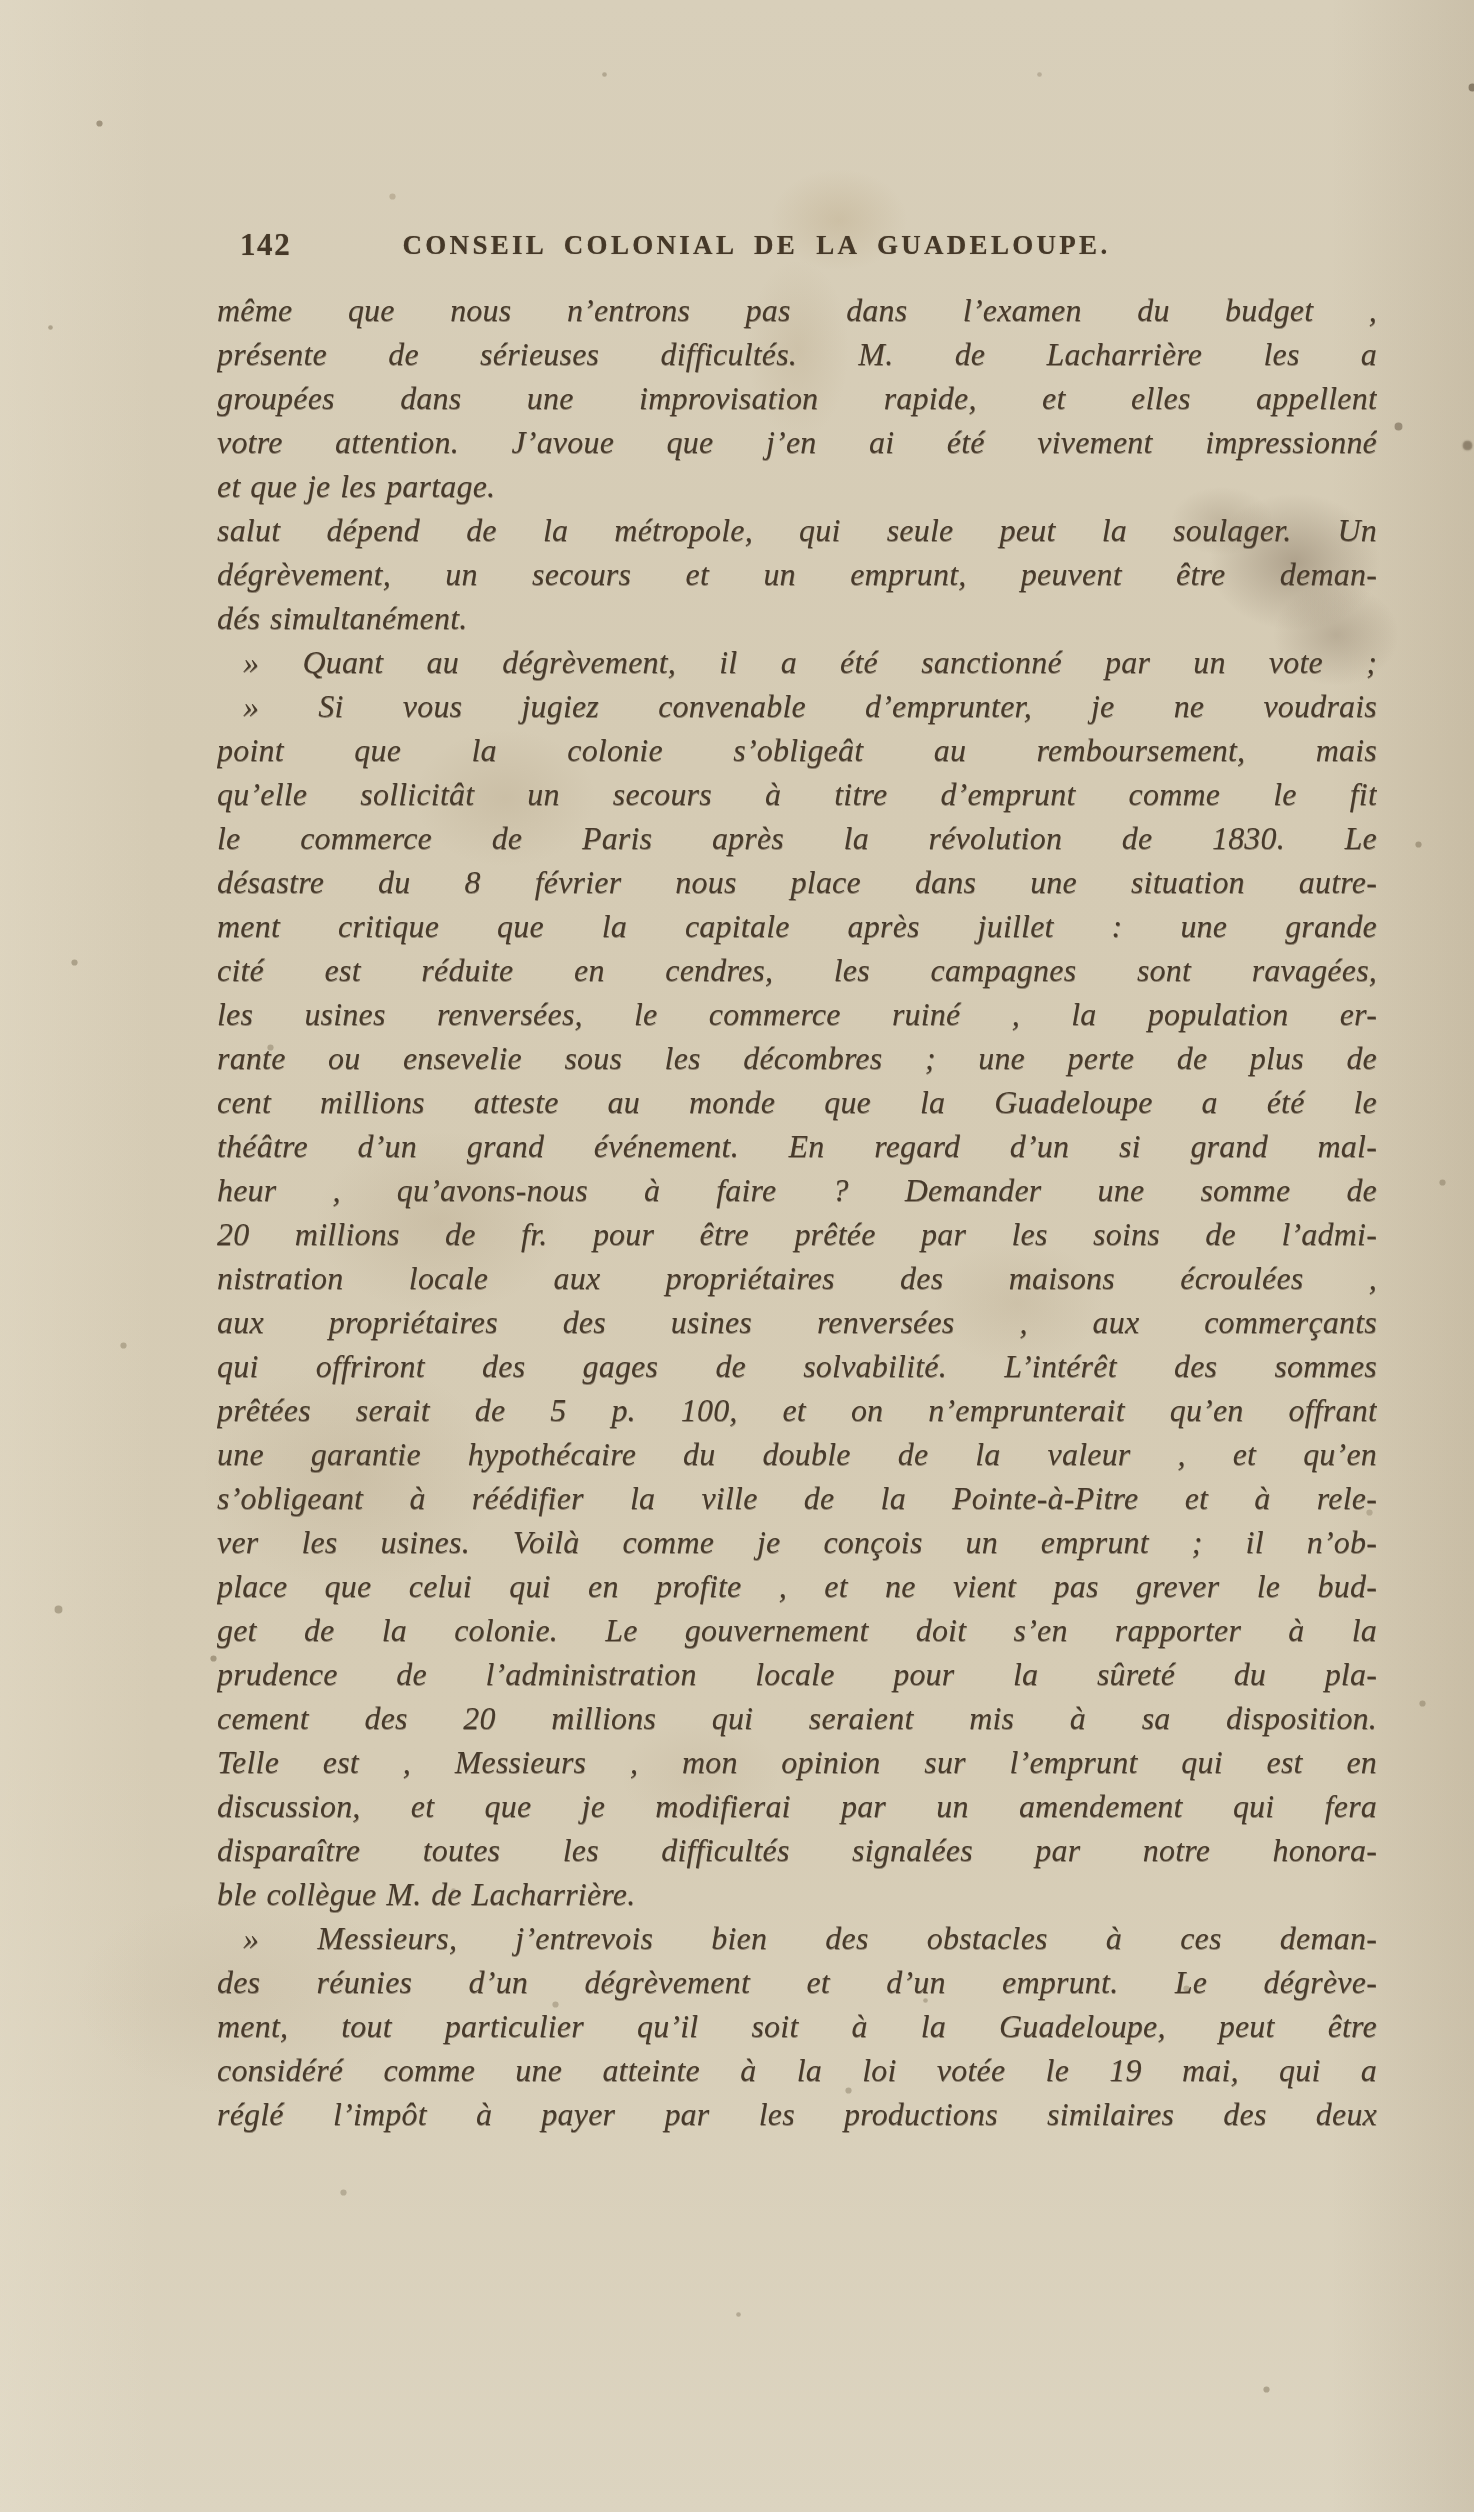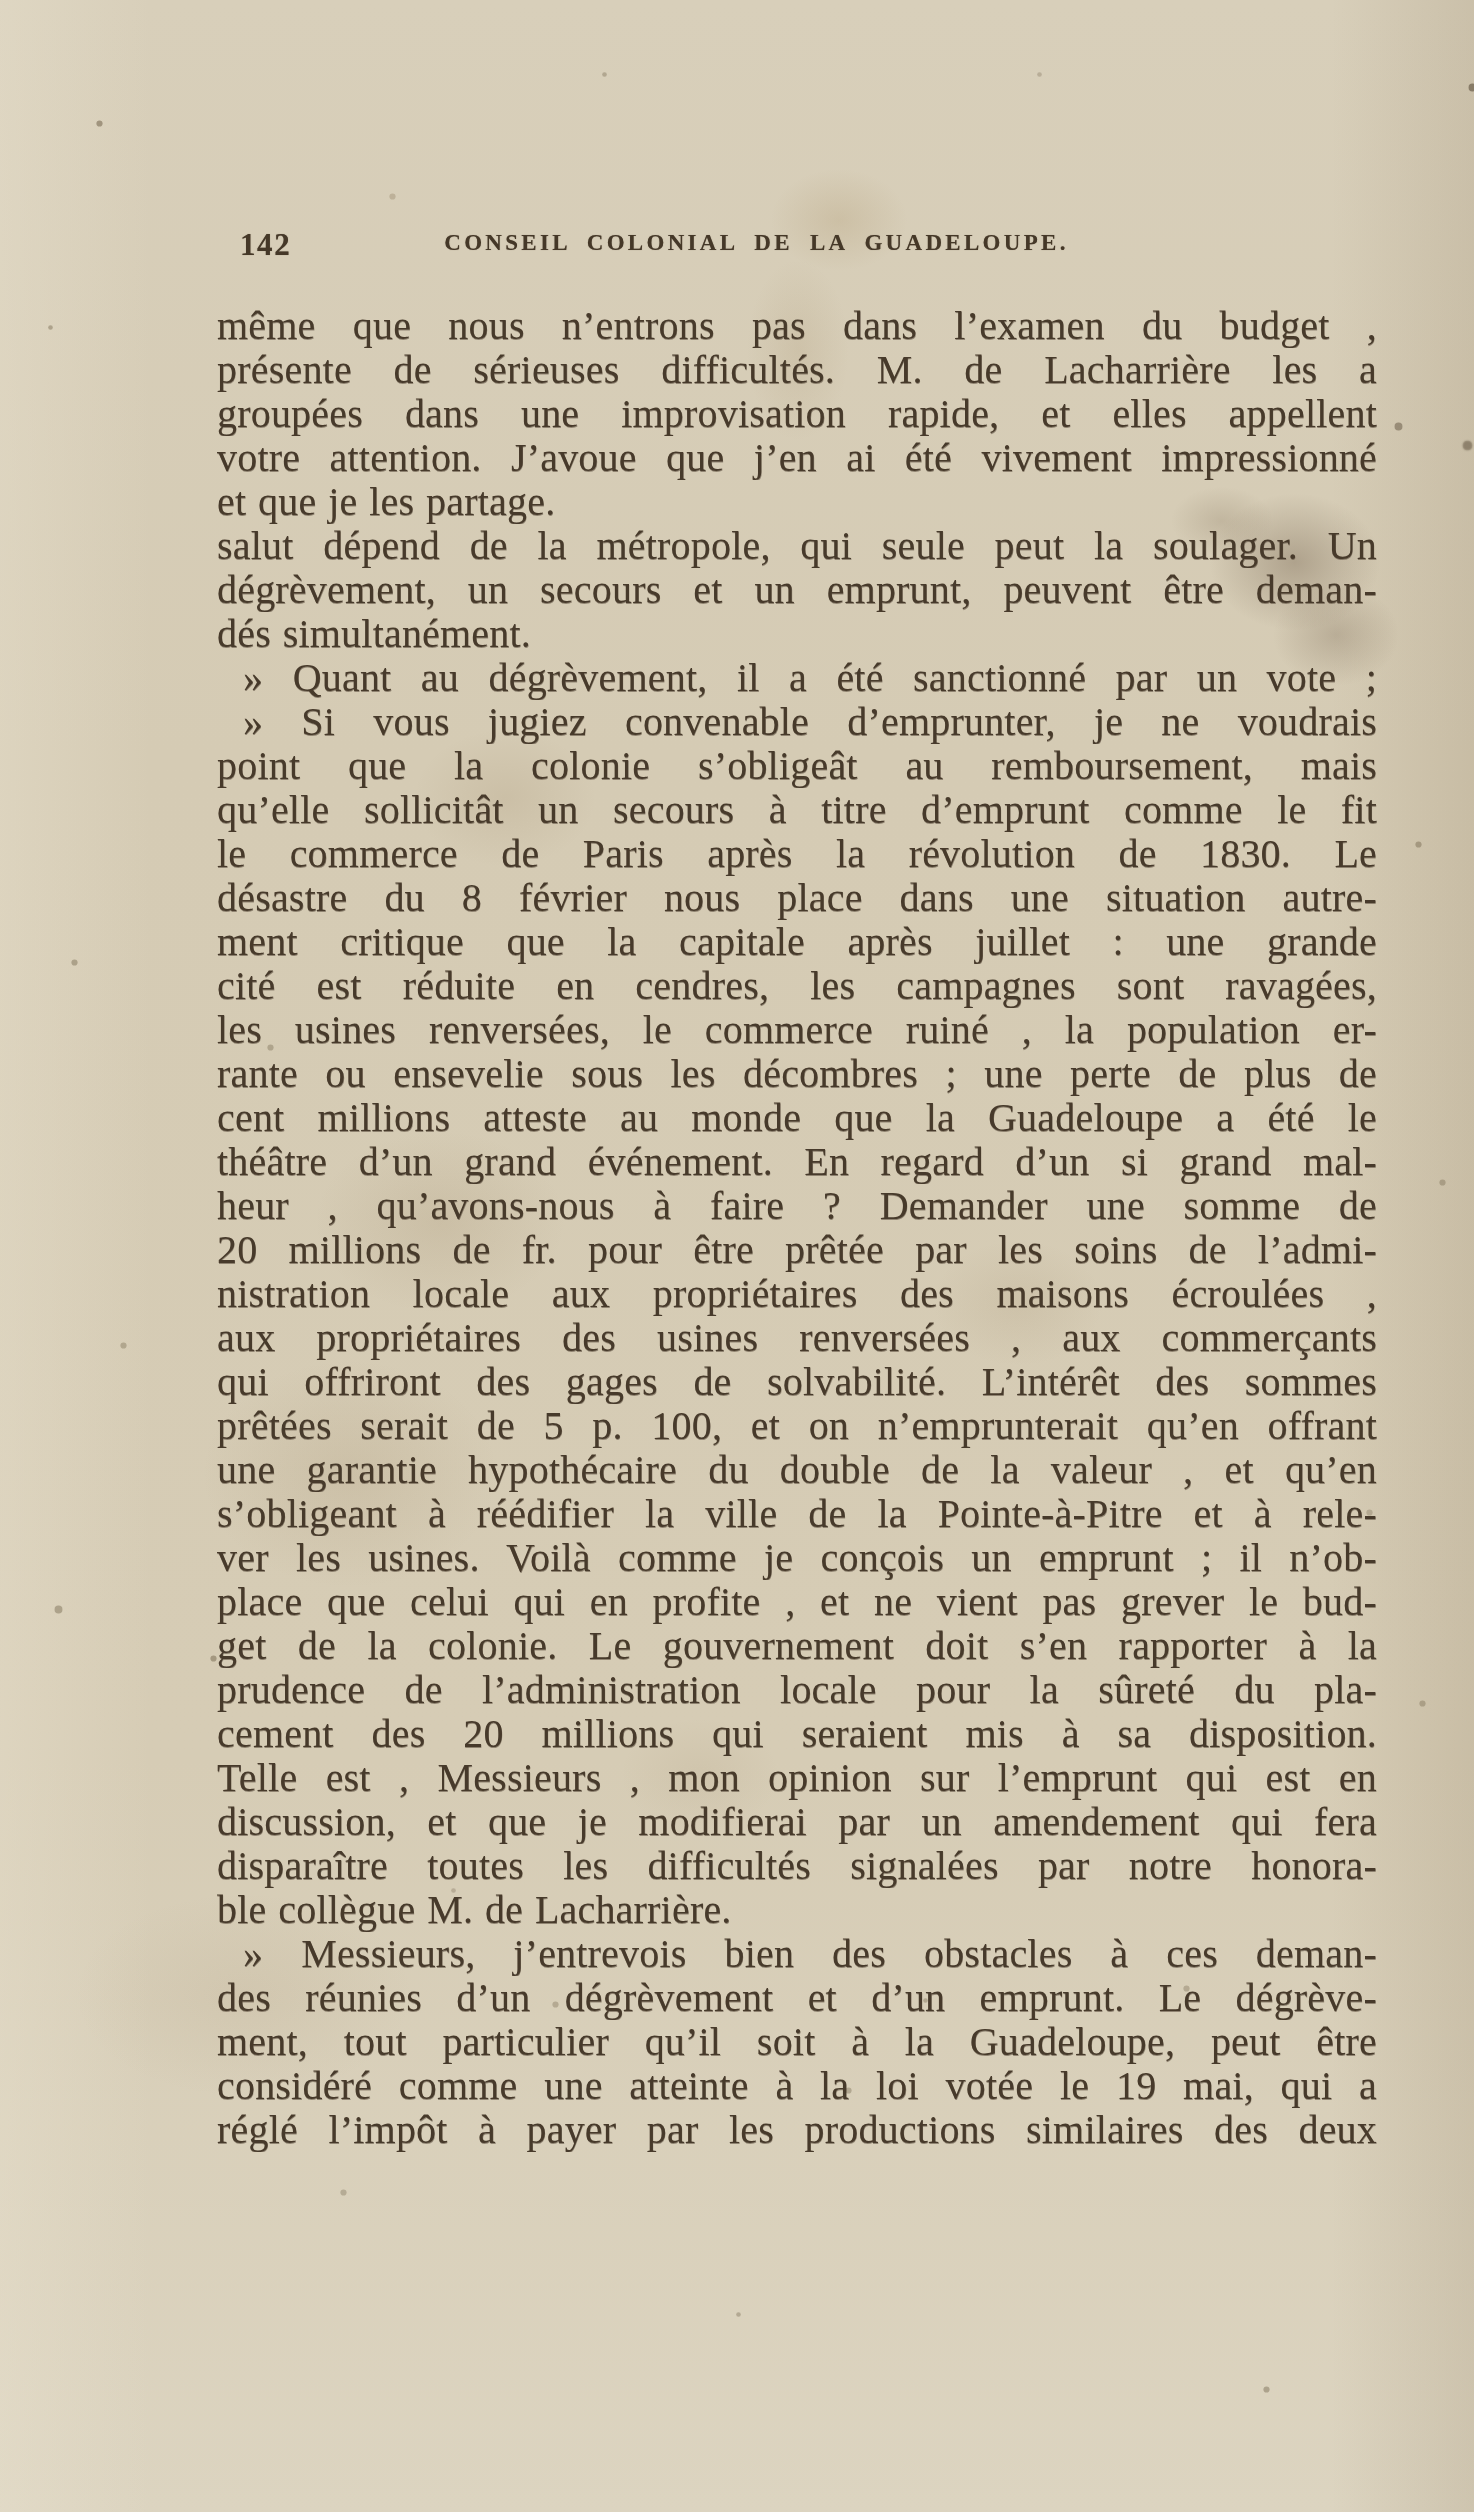"CONSEIL COLONIAL DE LA GUADELOUPE." .running-title { font-size: 23px -> 27px }
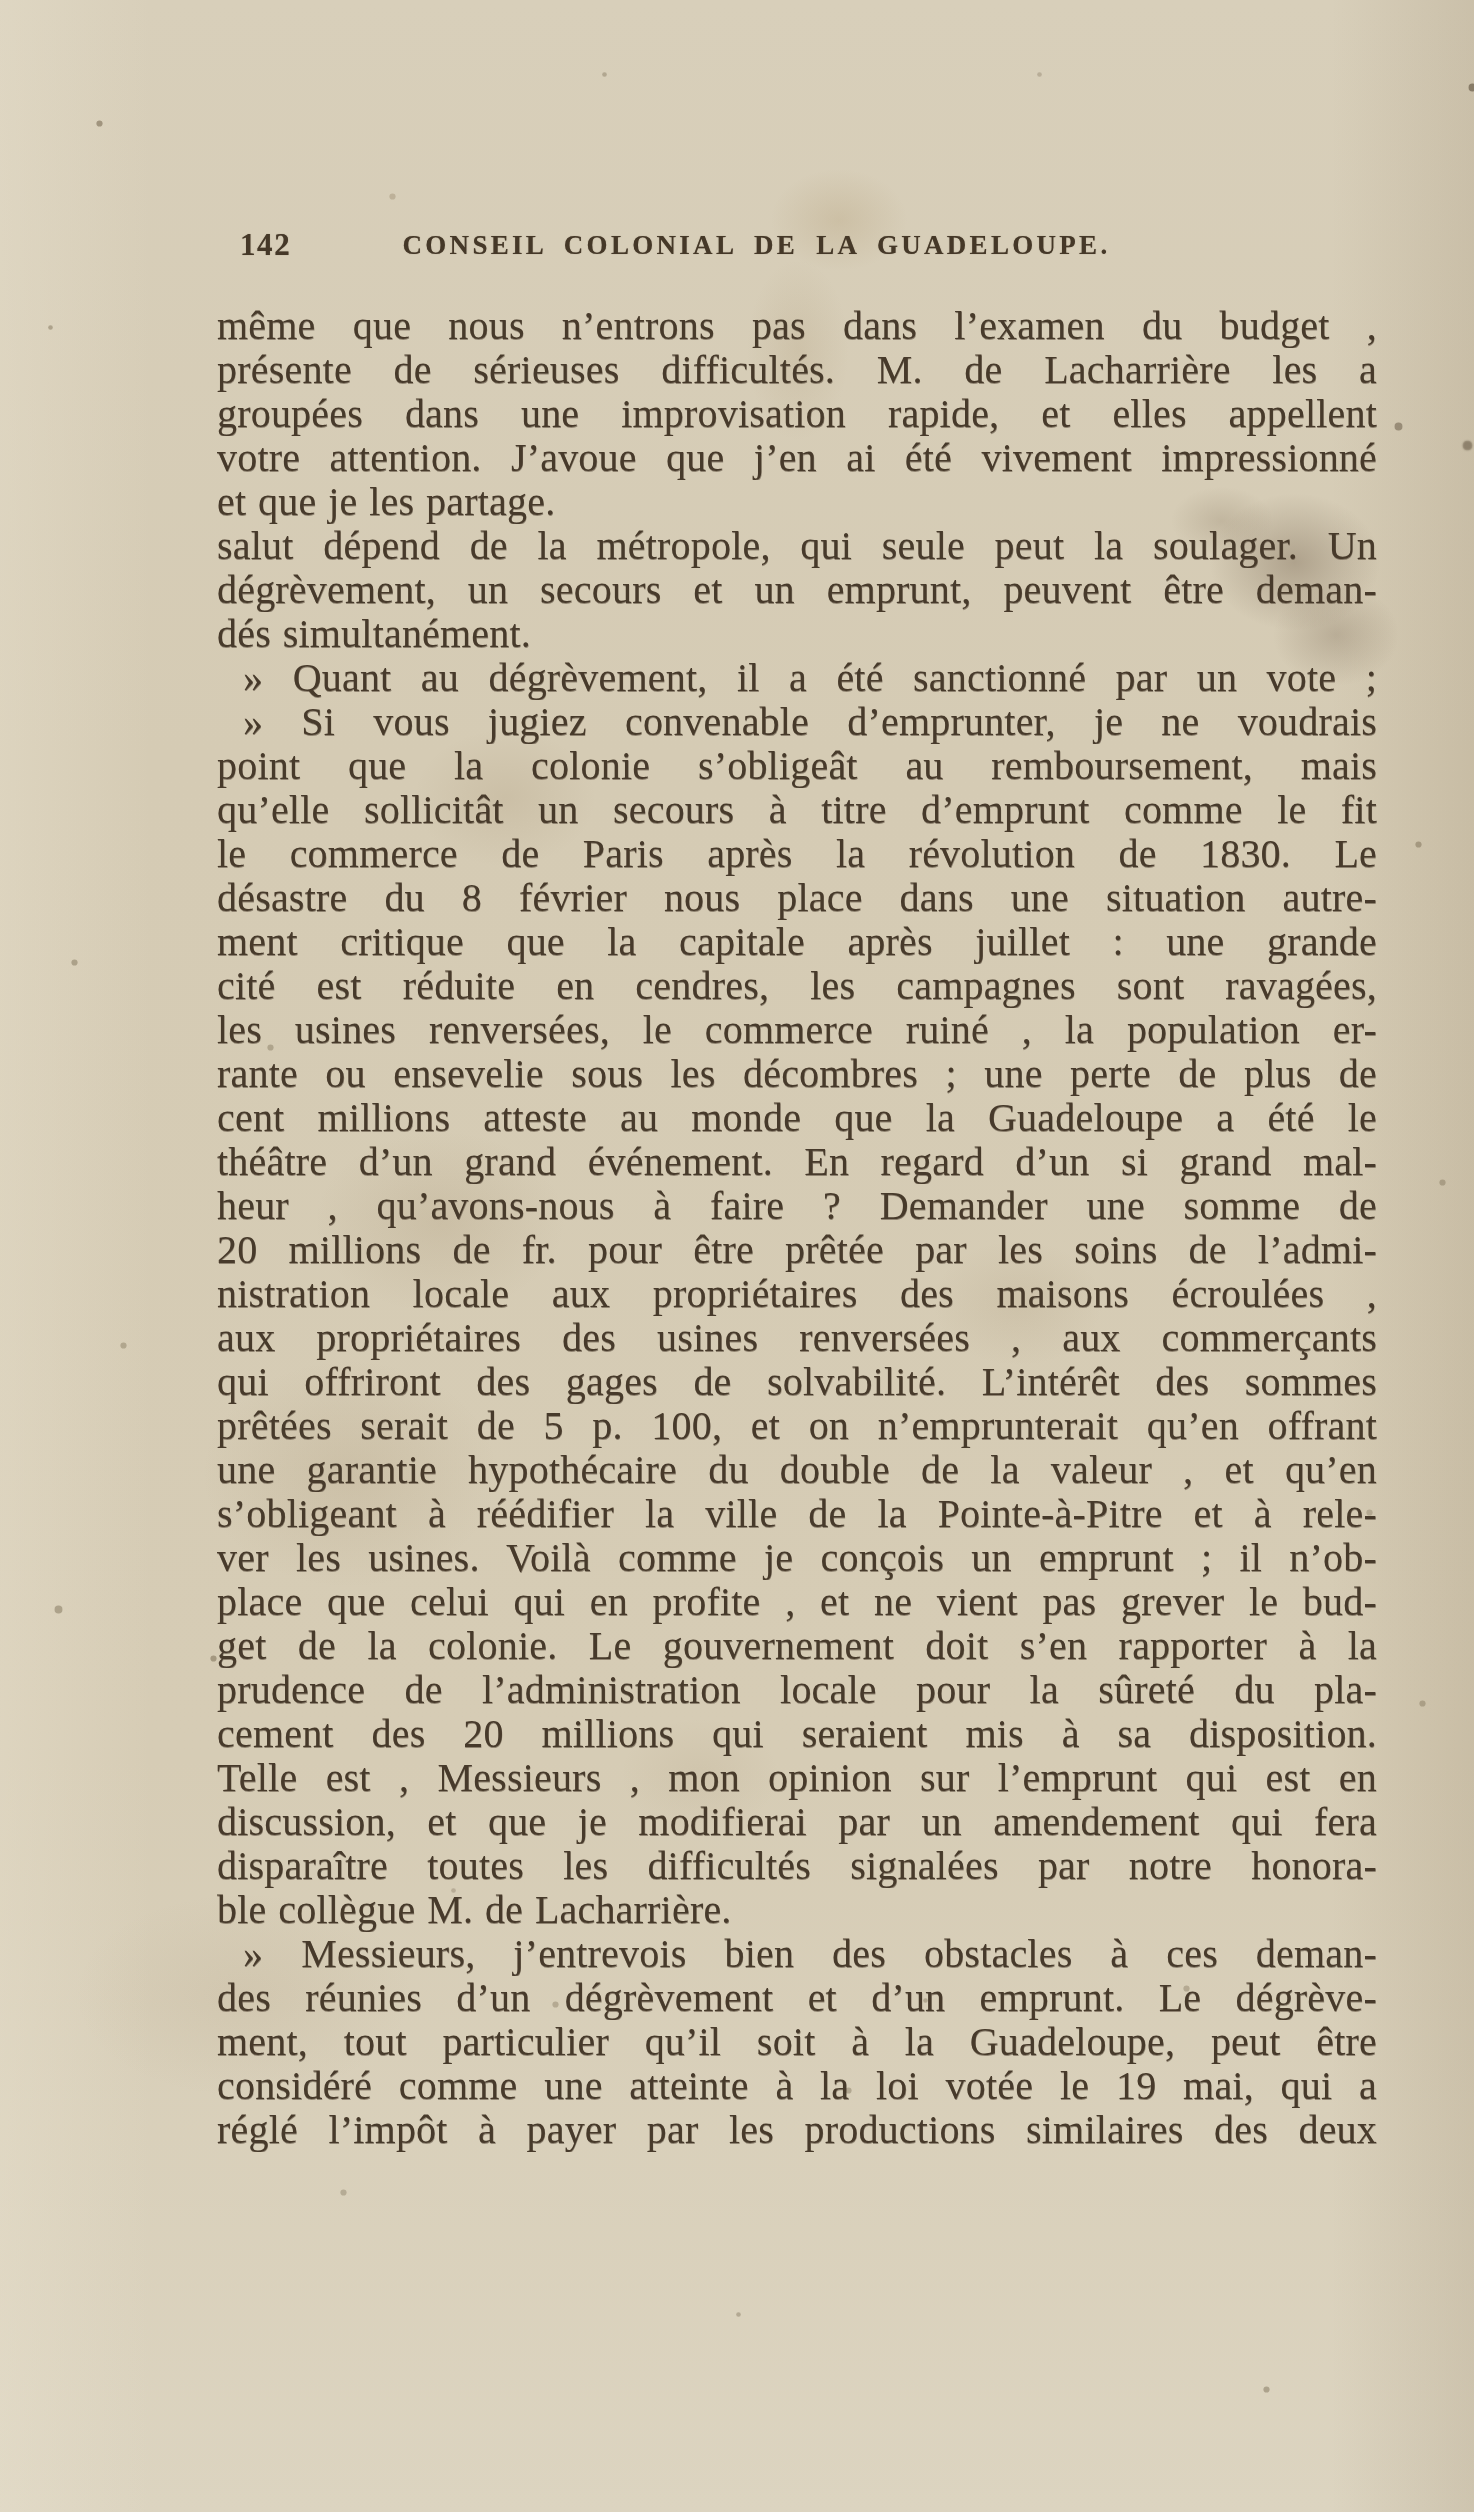"même que nous n’entrons pas" .body-text { font-size: 40px -> 32px; font-style: none -> italic; top: 304px -> 288px }
